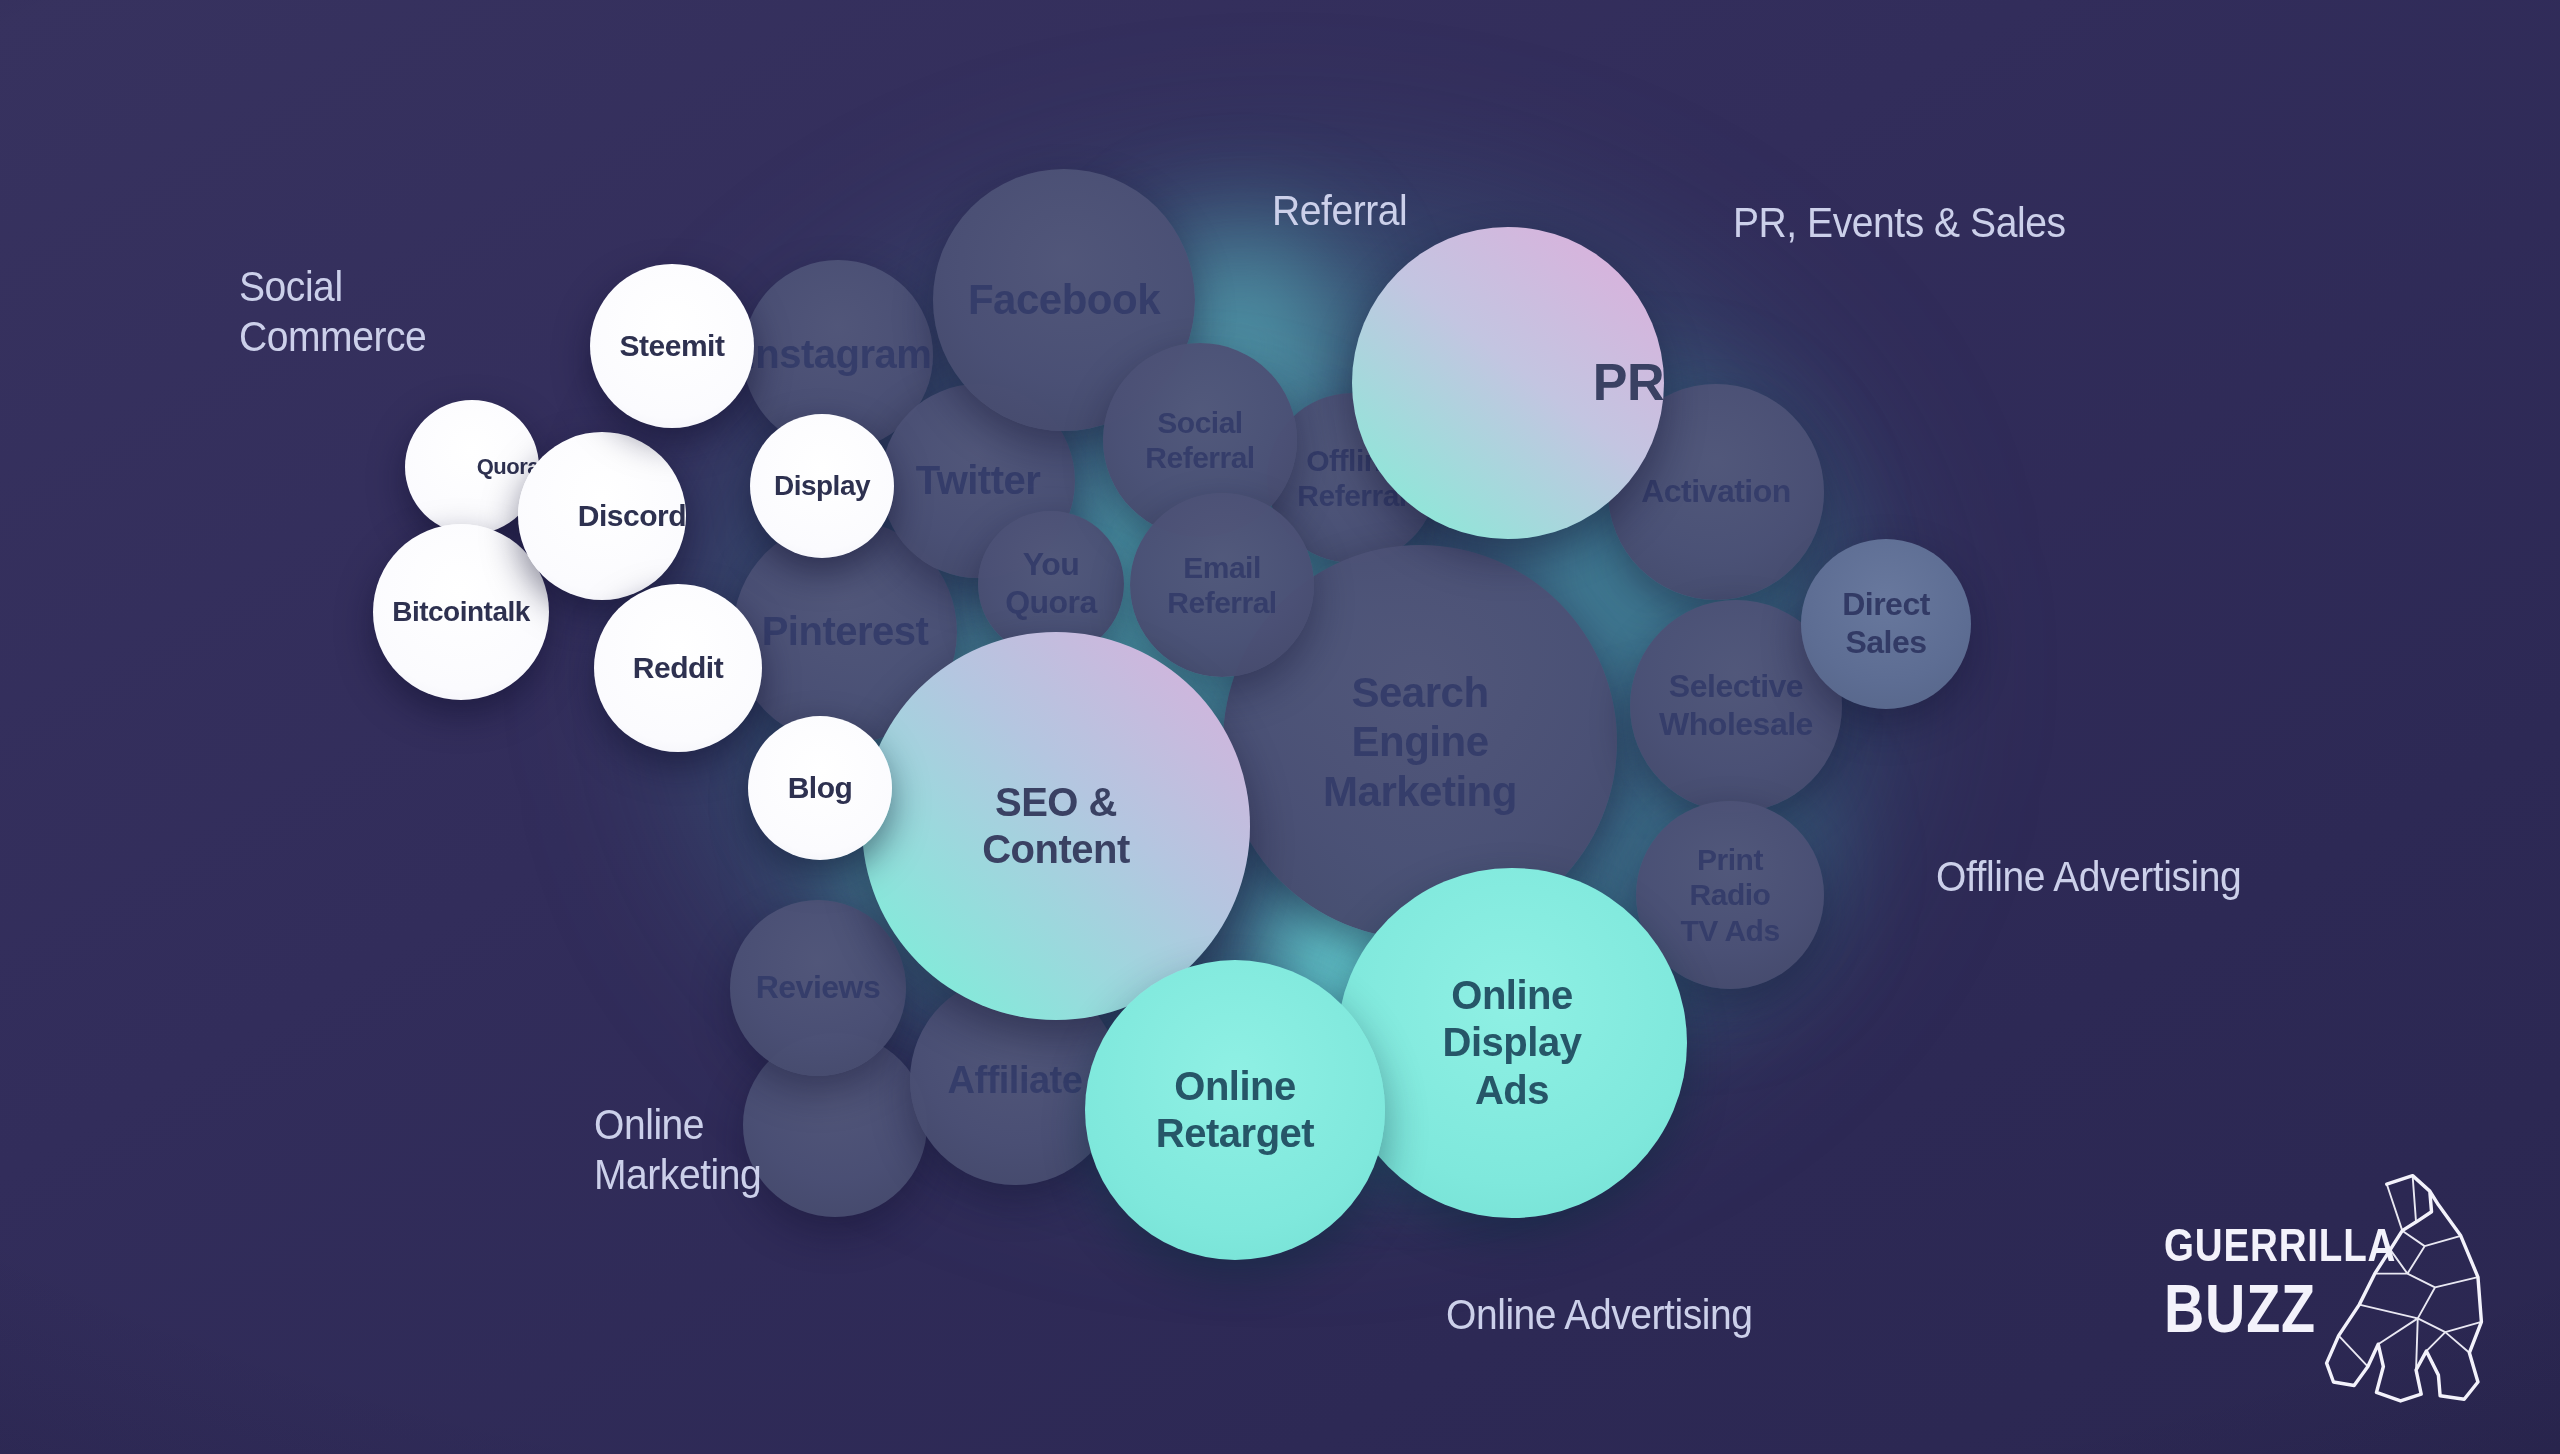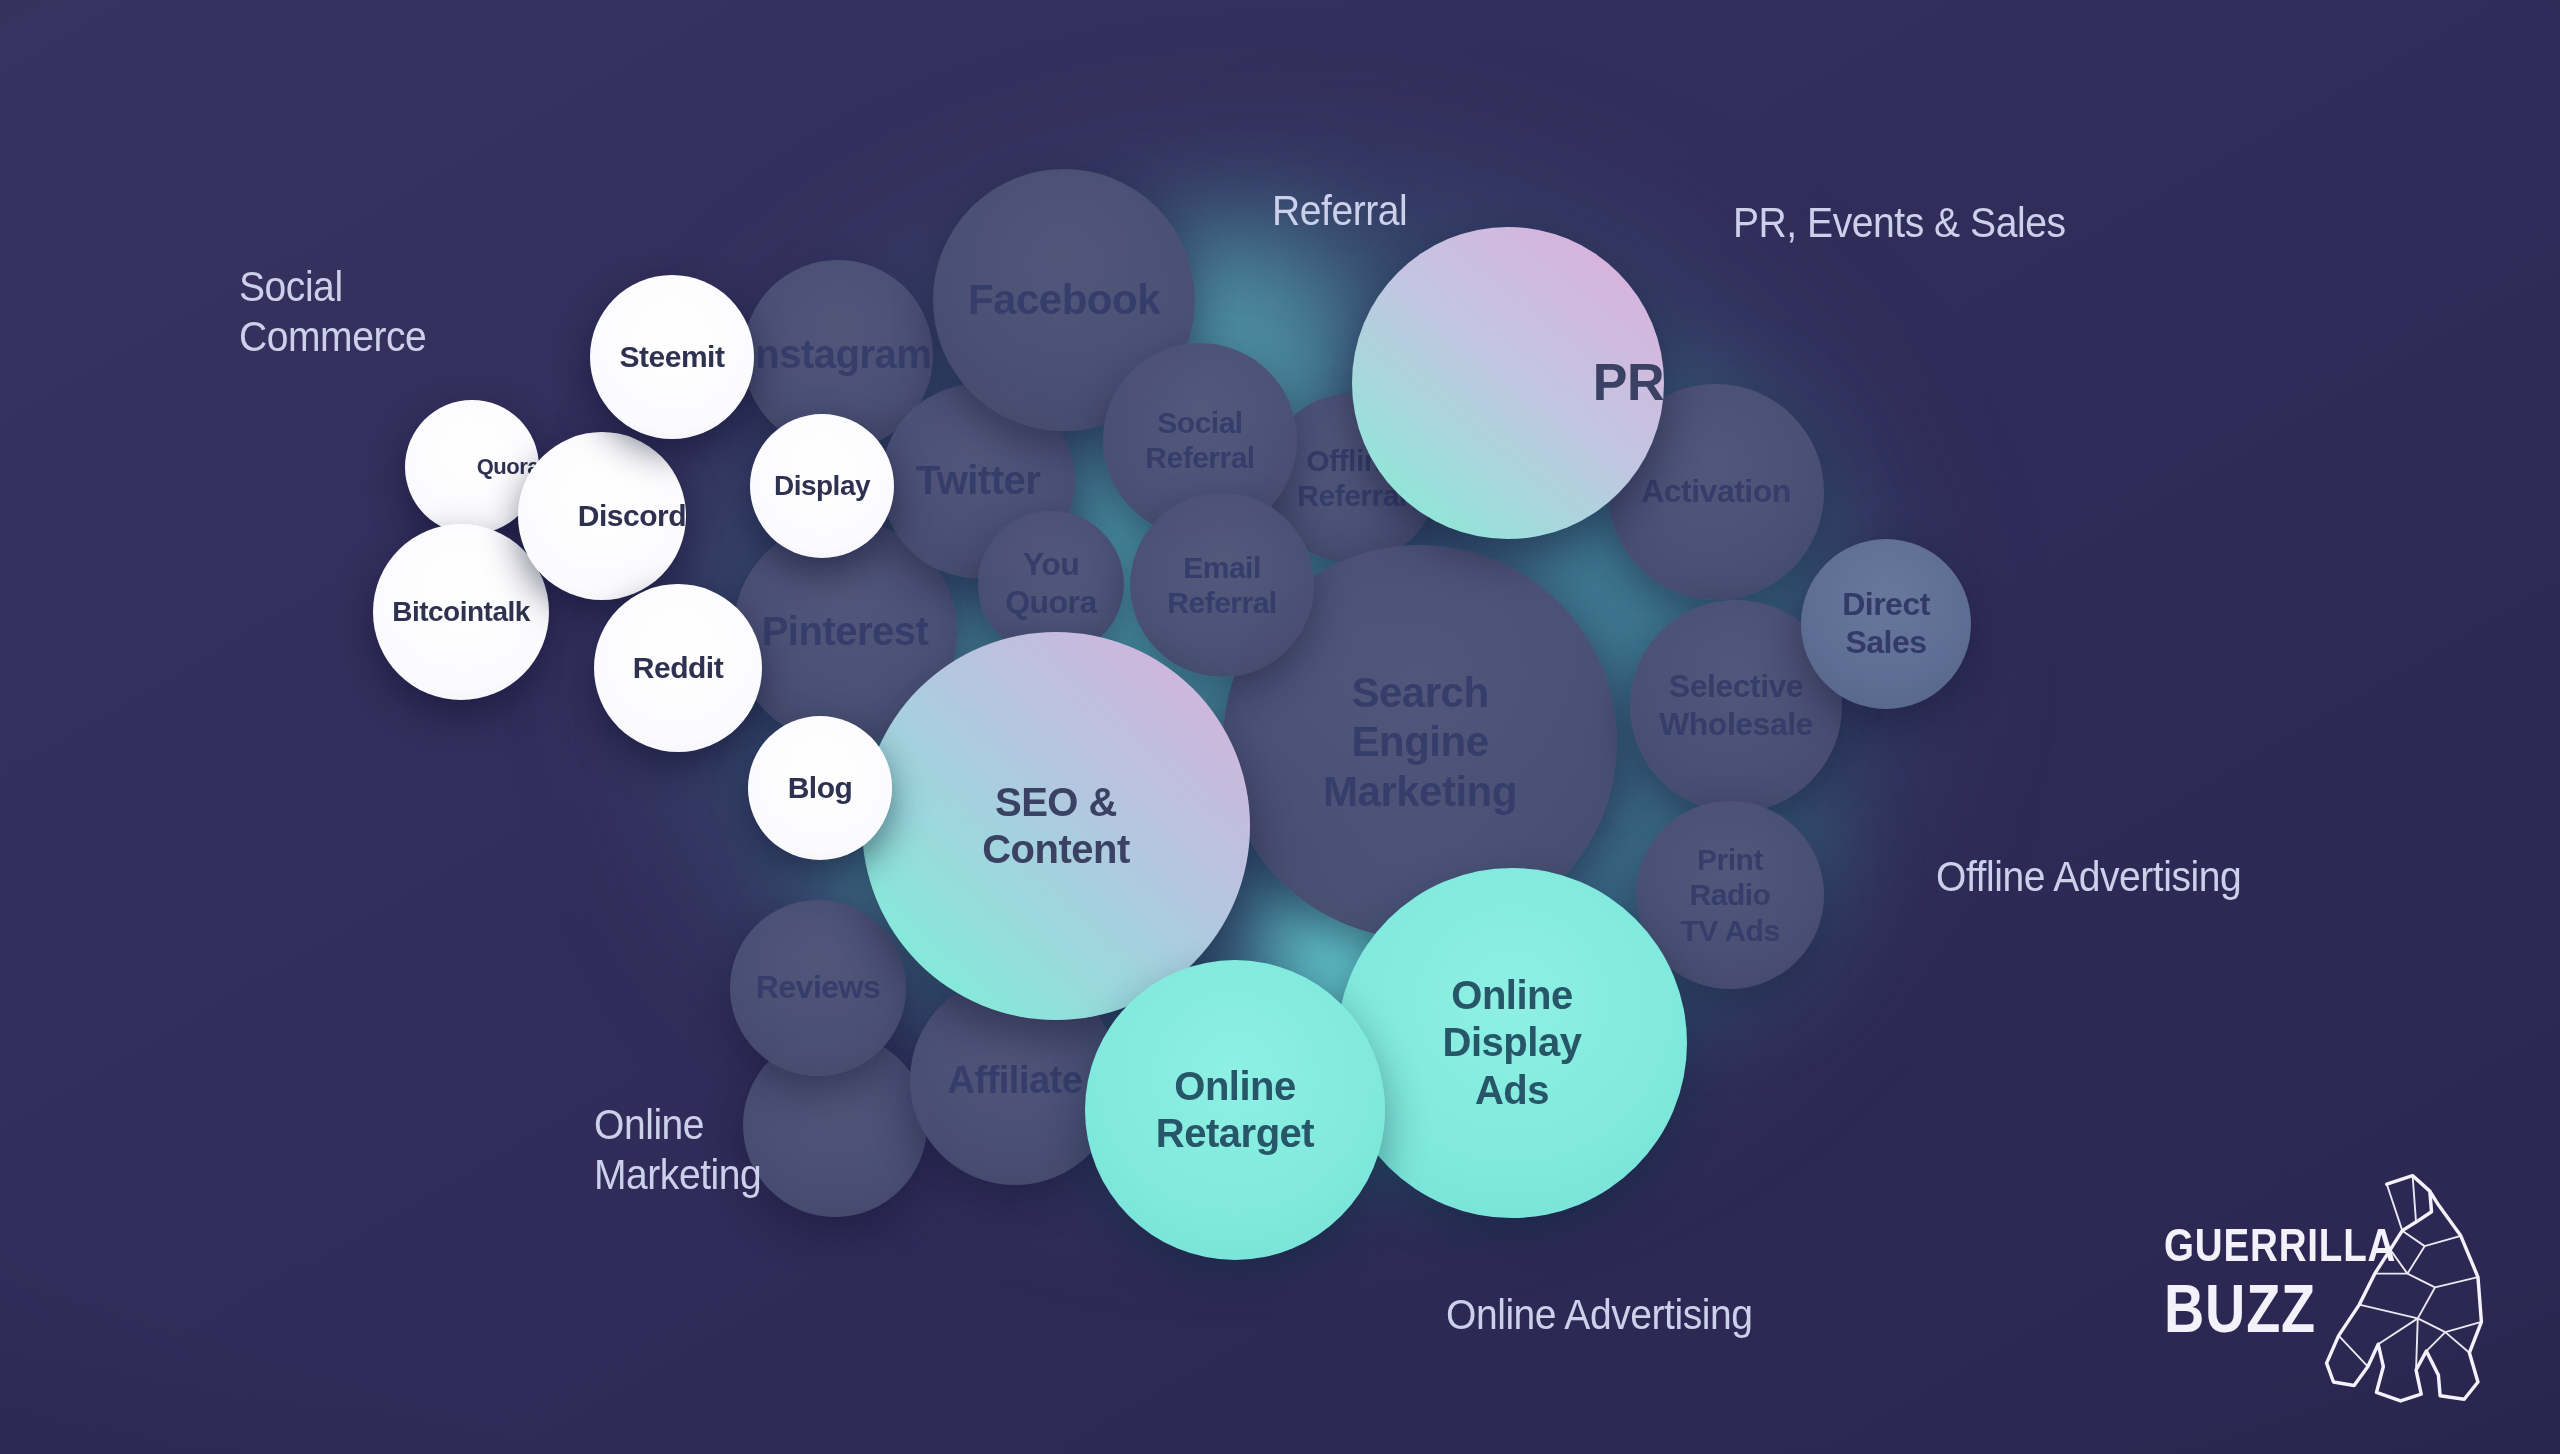"Steemit" div.bubble { top: 275px -> 264px }
